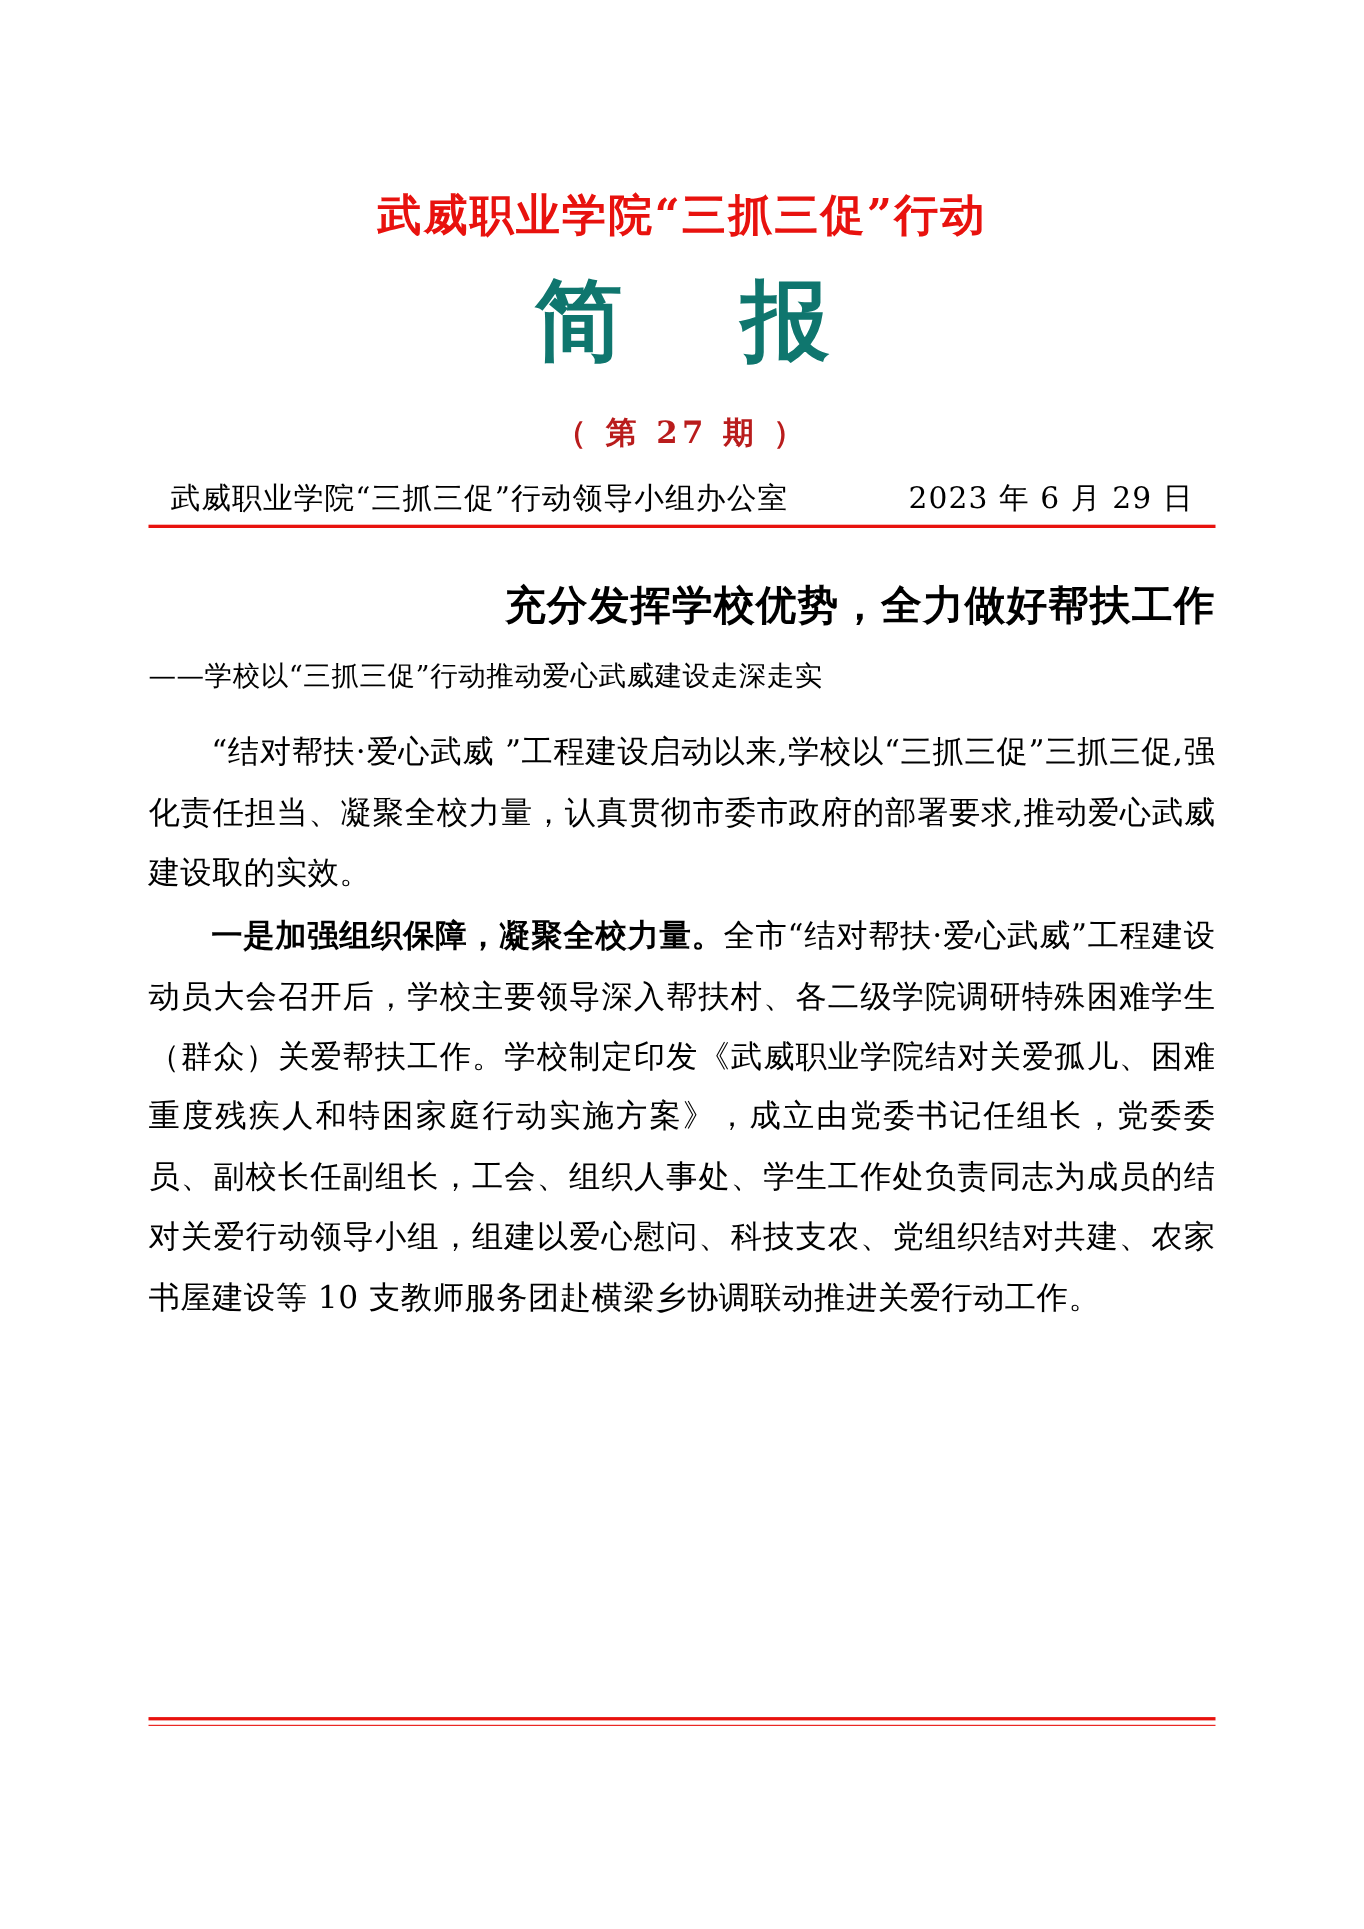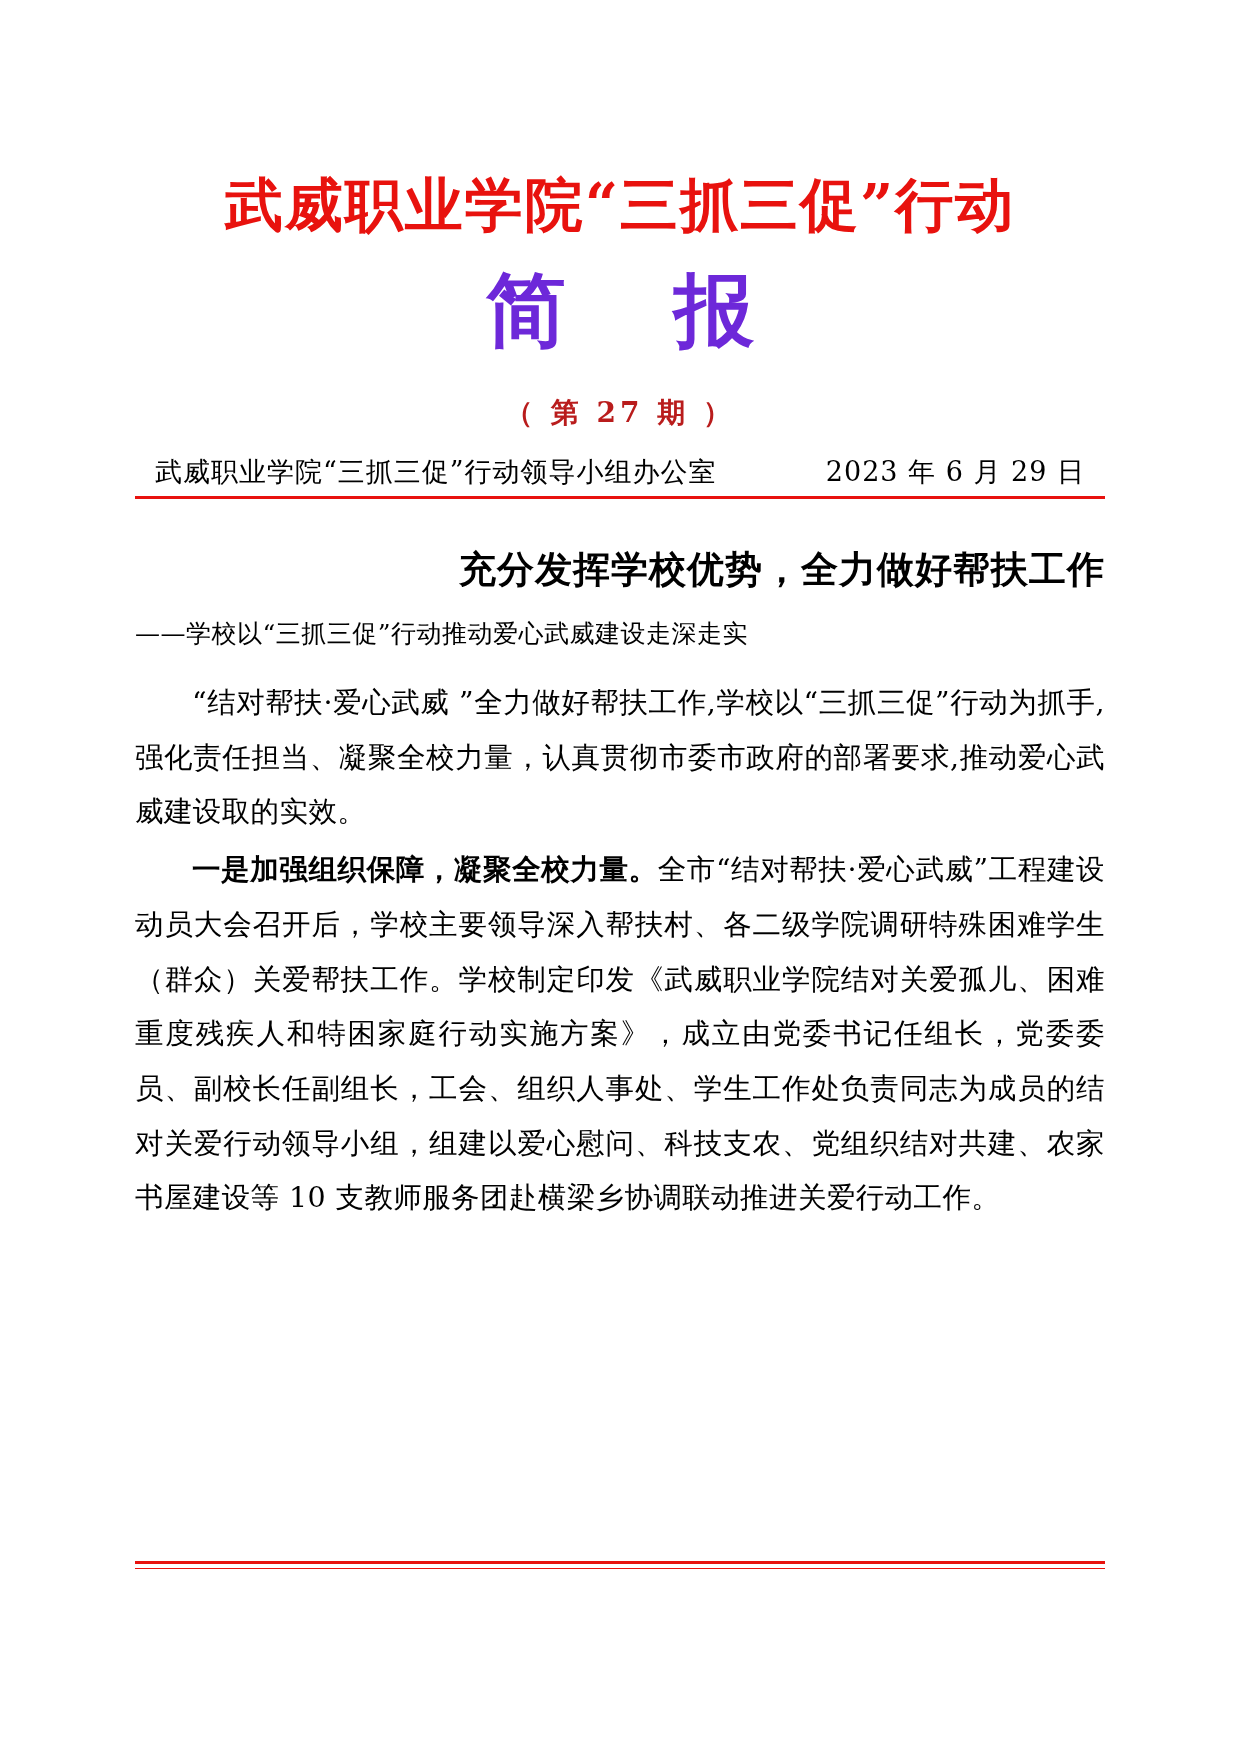"武威职业学院“三抓三促”行动" .masthead-line1 { font-size: 58px -> 40px }
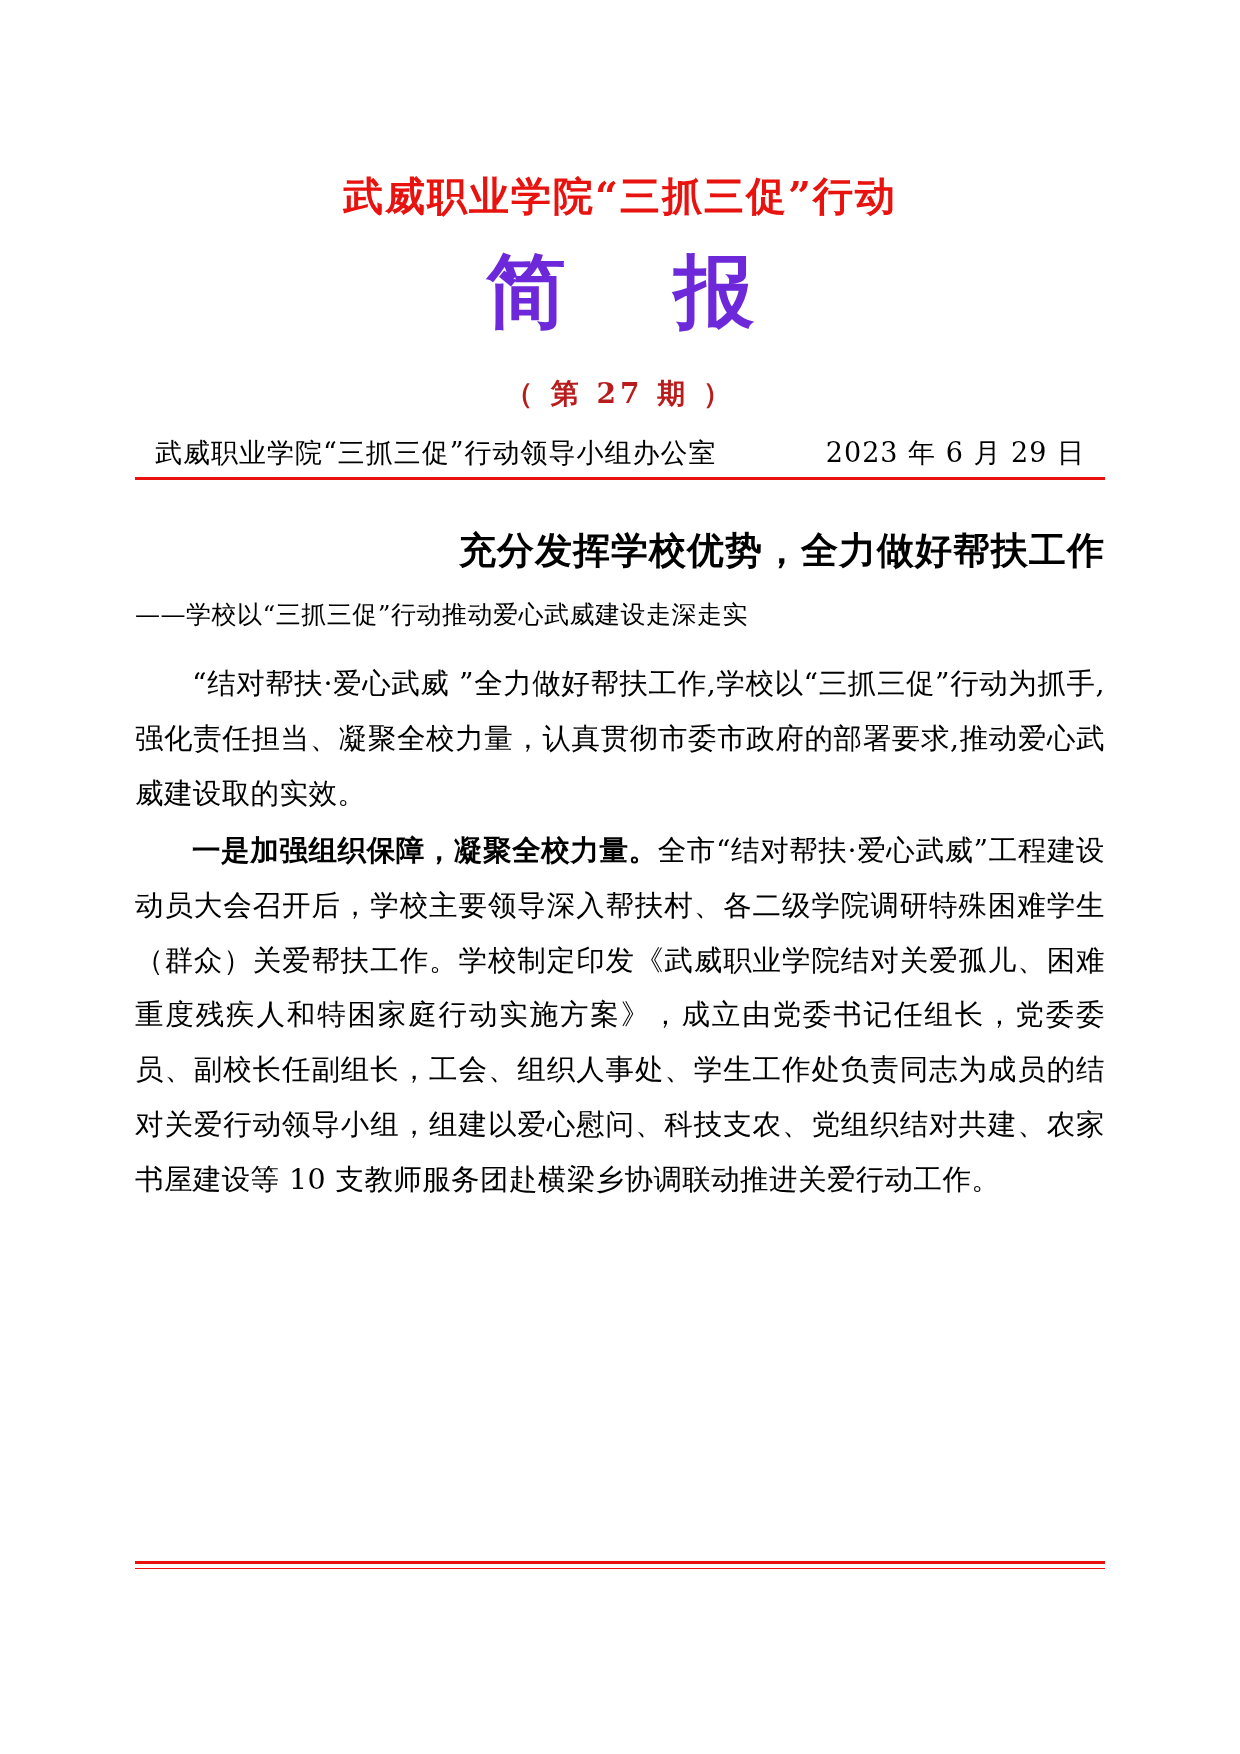"简 报" .masthead-line2 { color: #6d28d9 -> #0f766e }
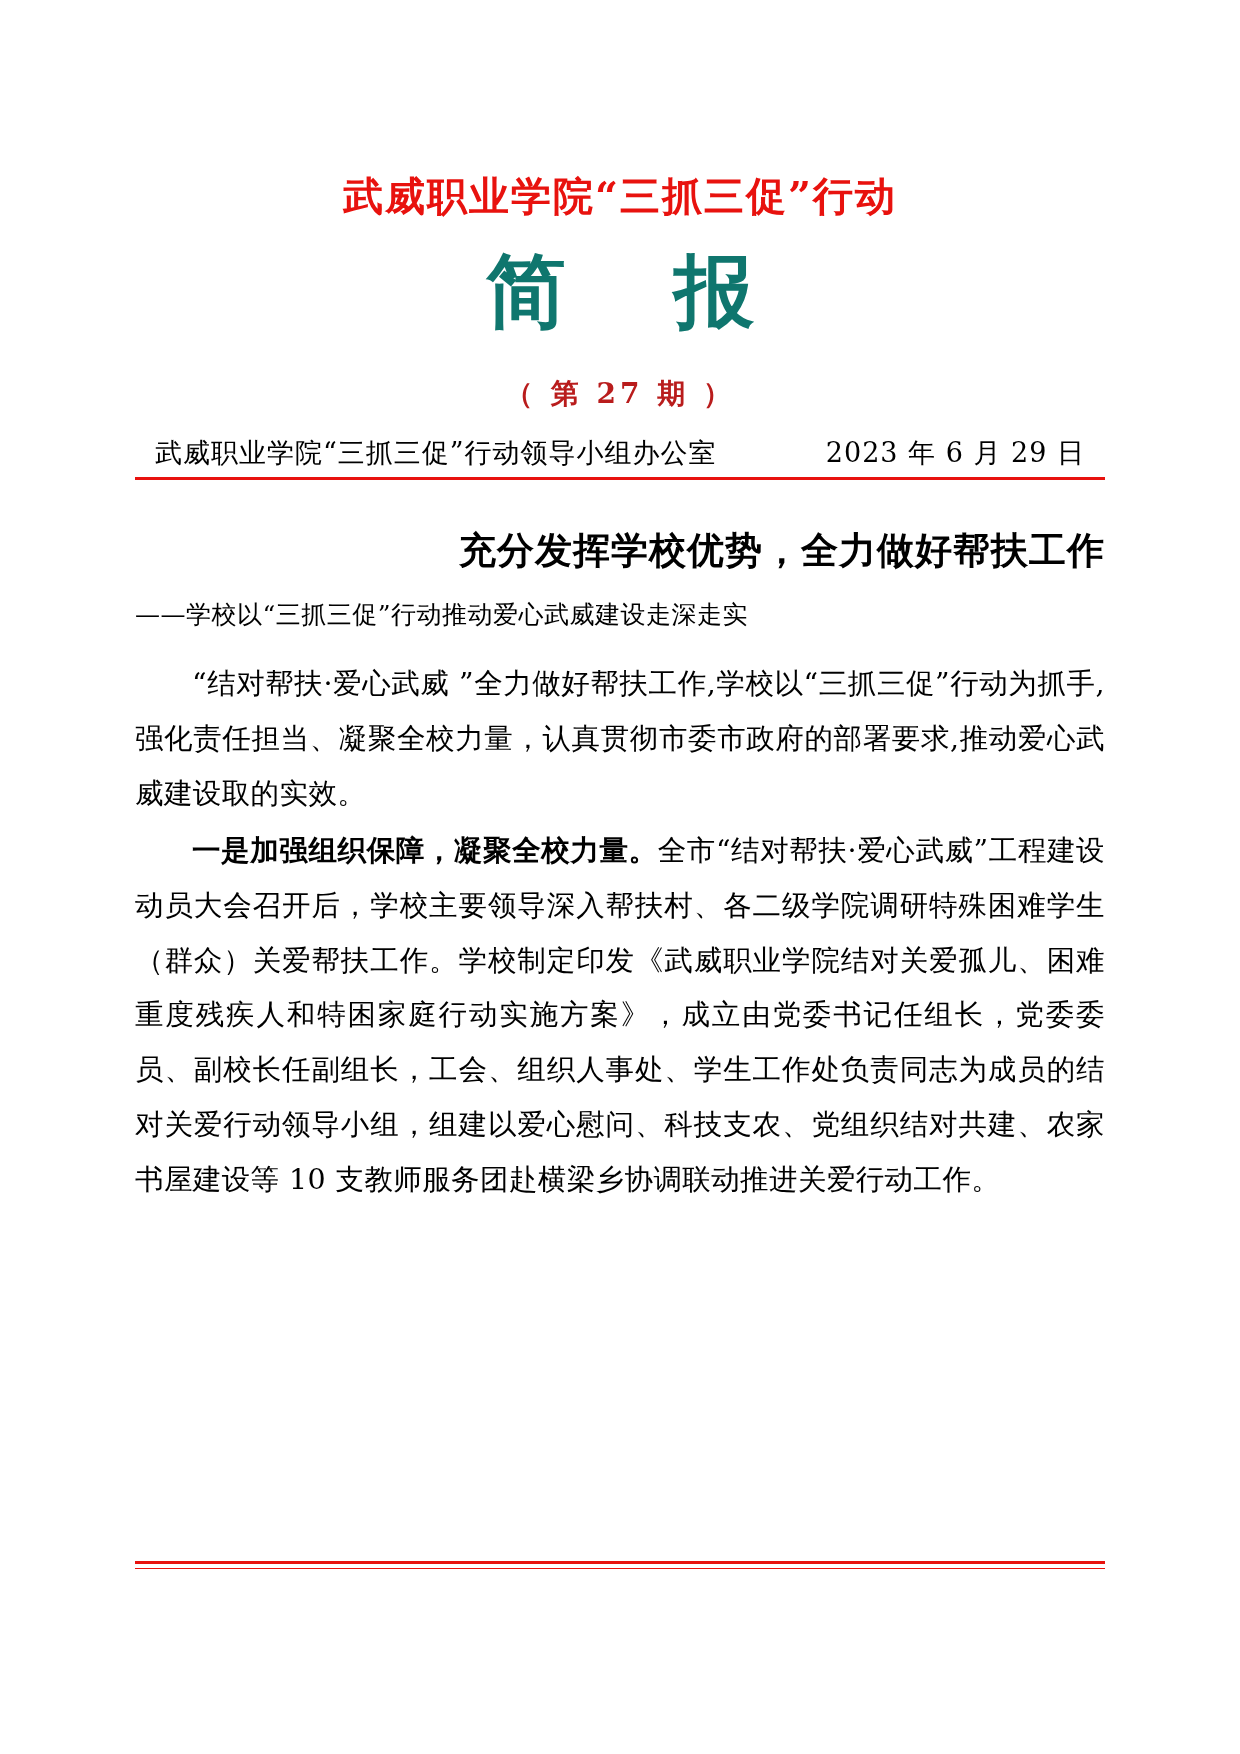"“结对帮扶·爱心武威" p { text: 全力做好帮扶工作,学校以“三抓三促”行动为抓手 -> 工程建设启动以来,学校以“三抓三促”三抓三促 }
